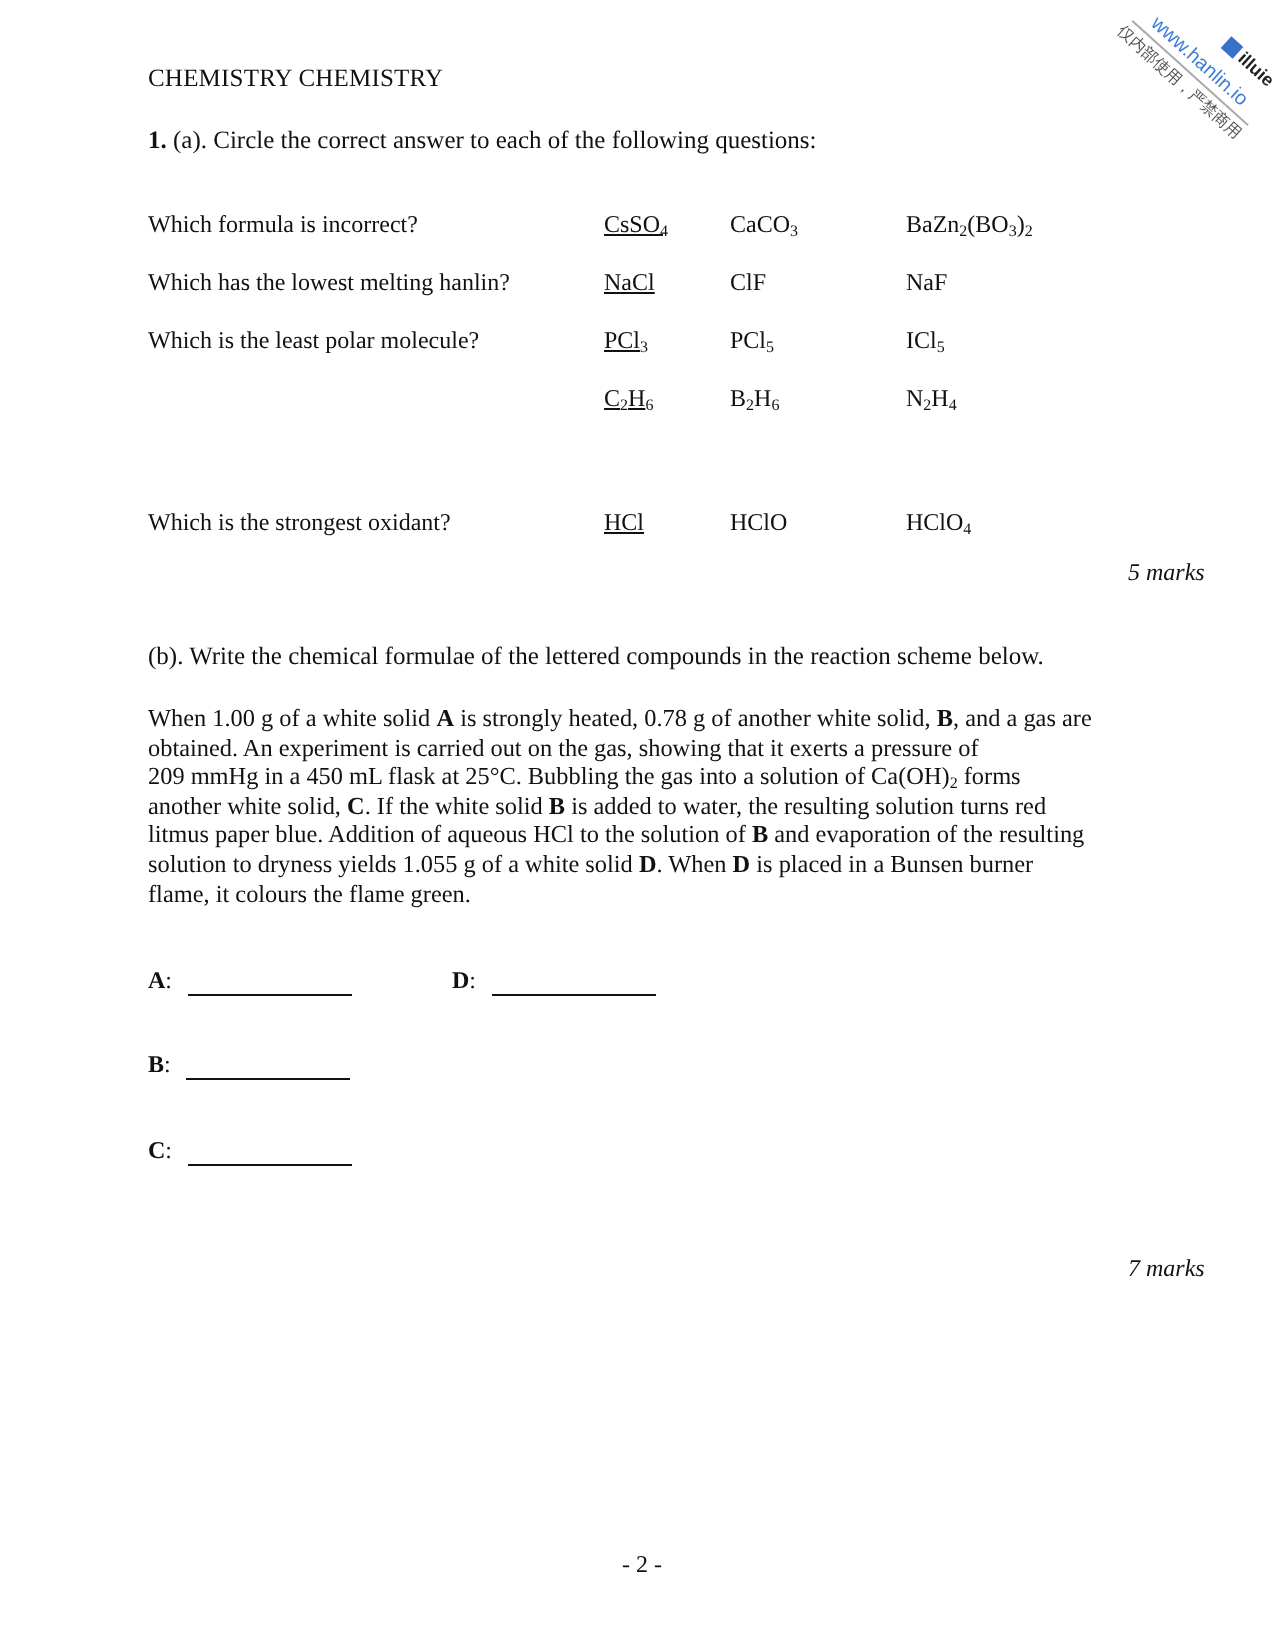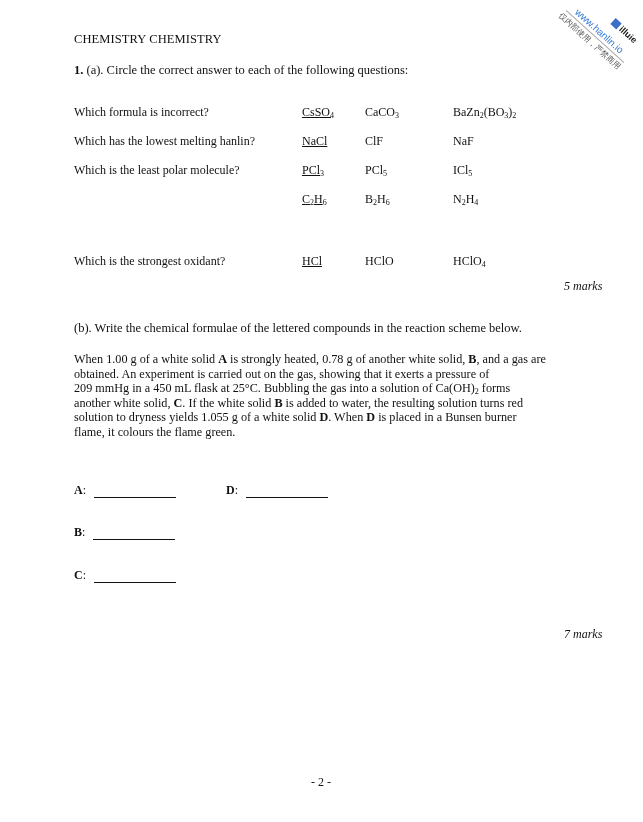"litmus paper blue. Addition of" span.ln { html: none -> <span>litmus paper blue. Addition of aqueous HCl to the solution of <b>B</b> and evaporation of the resulting</span> }
